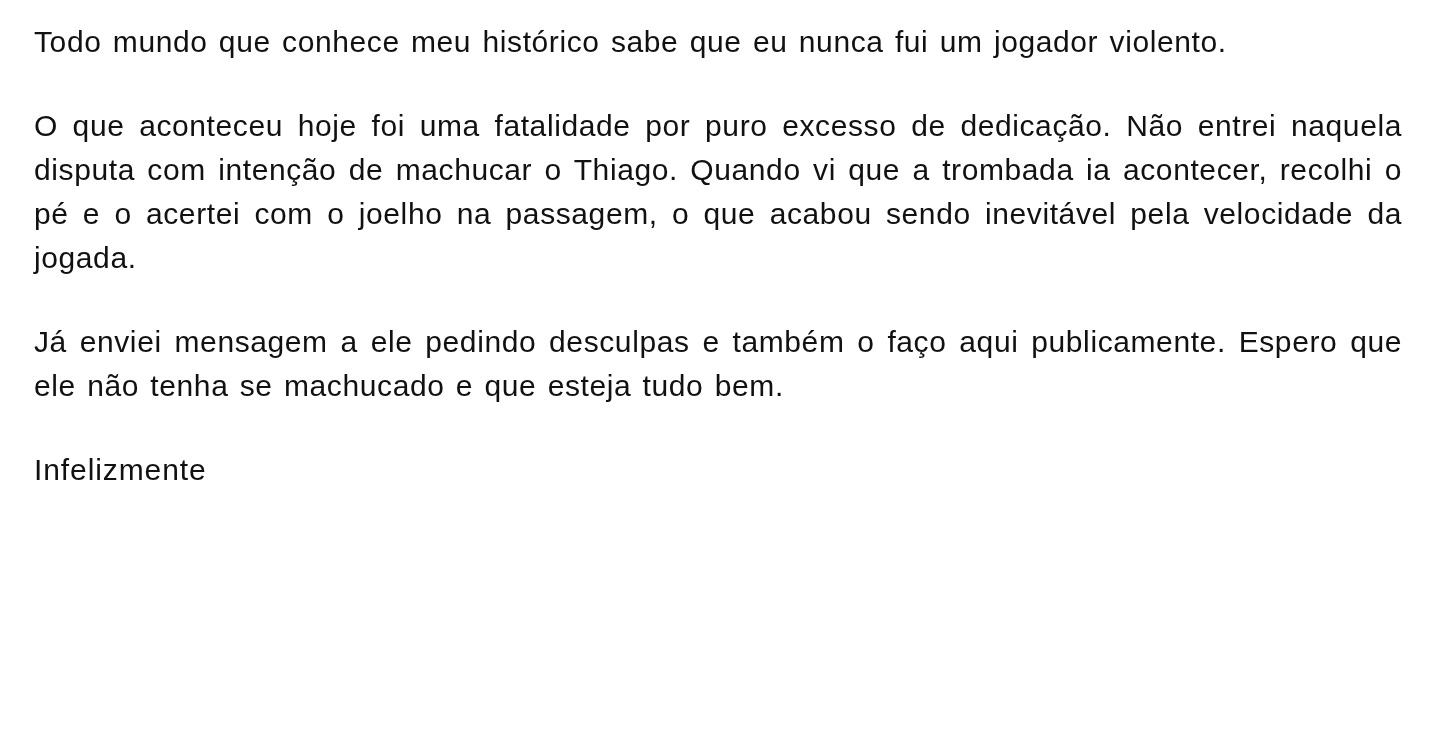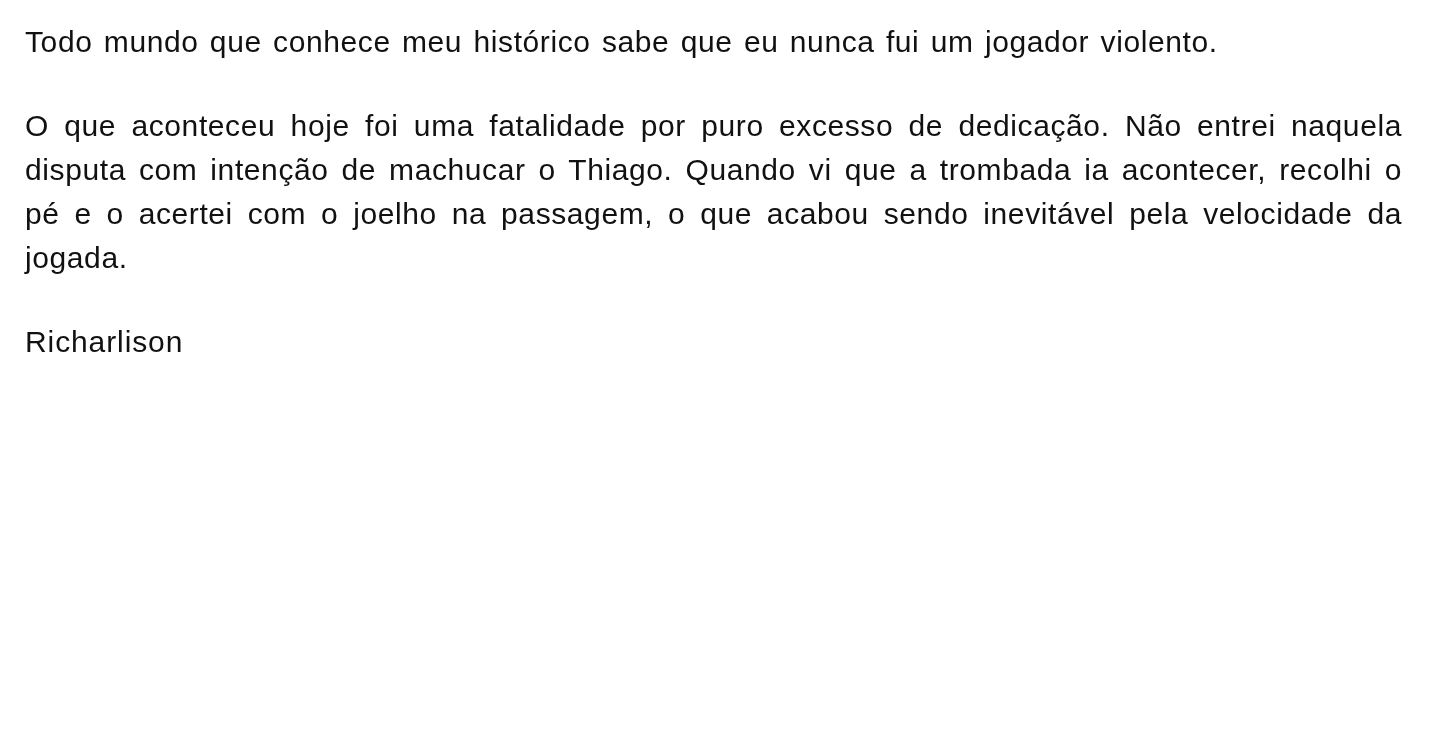"Todo mundo que conhece meu" .page p { margin: 0 0 40px 0 -> 0 0 40px 9px }
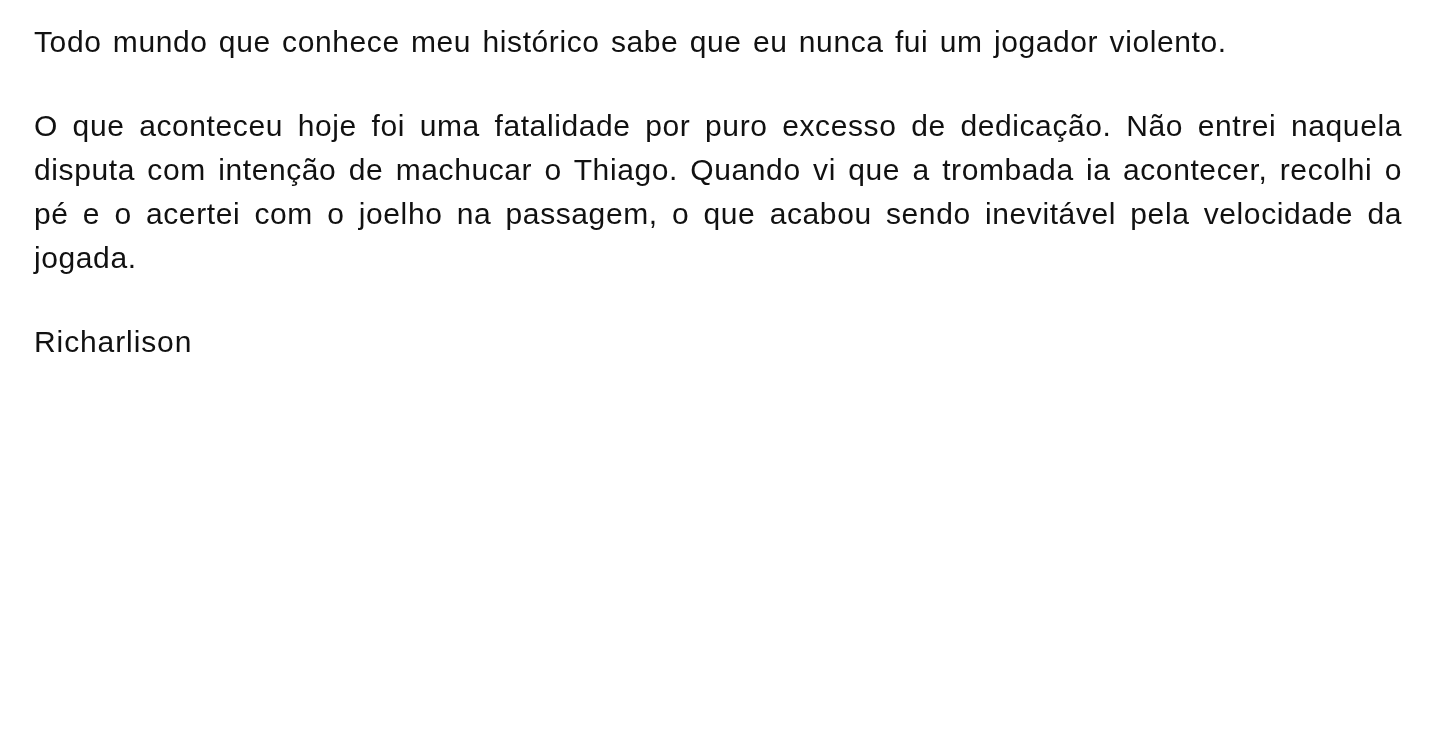"Já enviei mensagem a ele" p { html: none -> <p>Já enviei mensagem a ele pedindo desculpas e também o faço aqui publicamente. Espero que ele não tenha se machucado e que esteja tudo bem.</p> }
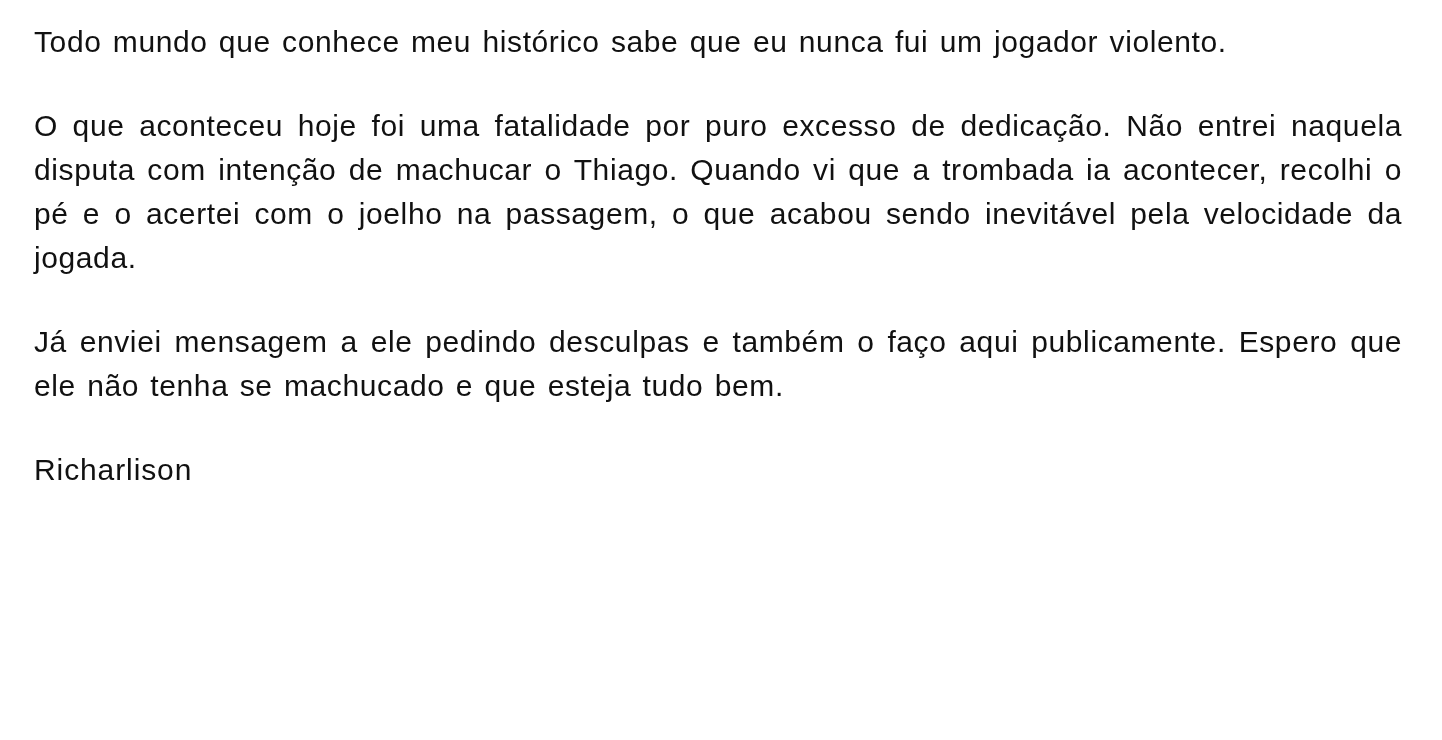"Richarlison" p.signature { text: Richarlison -> Infelizmente }
